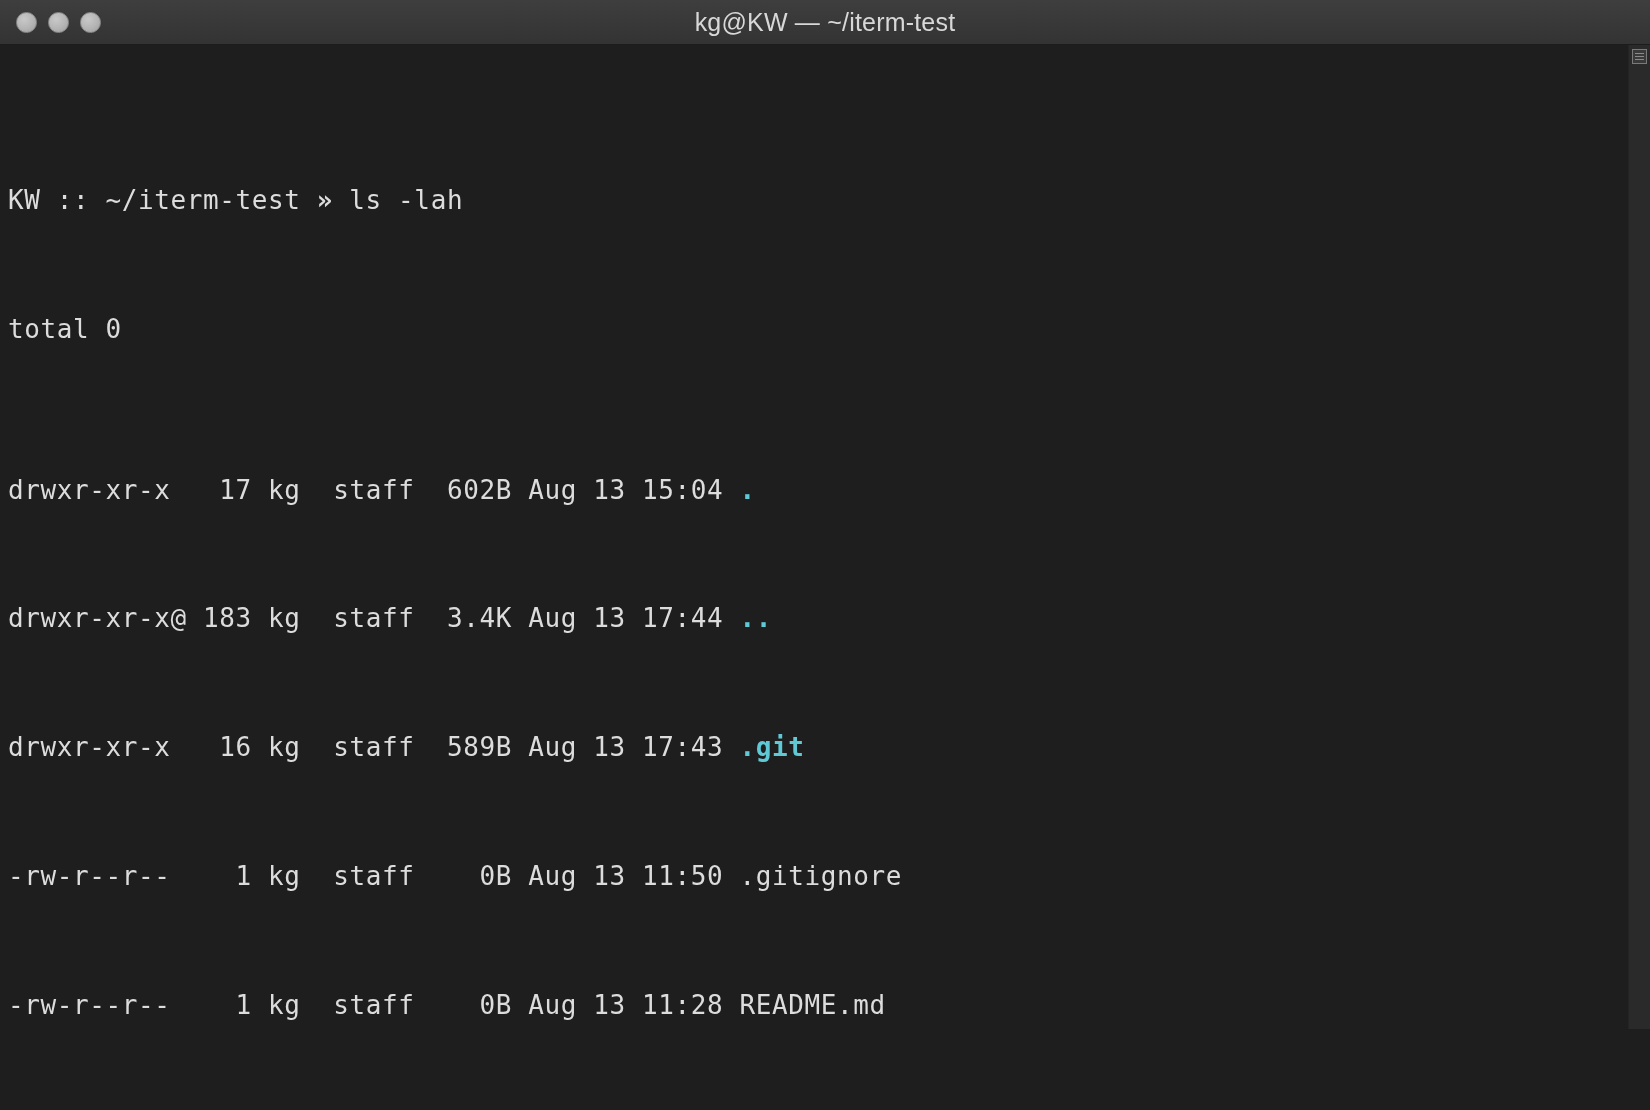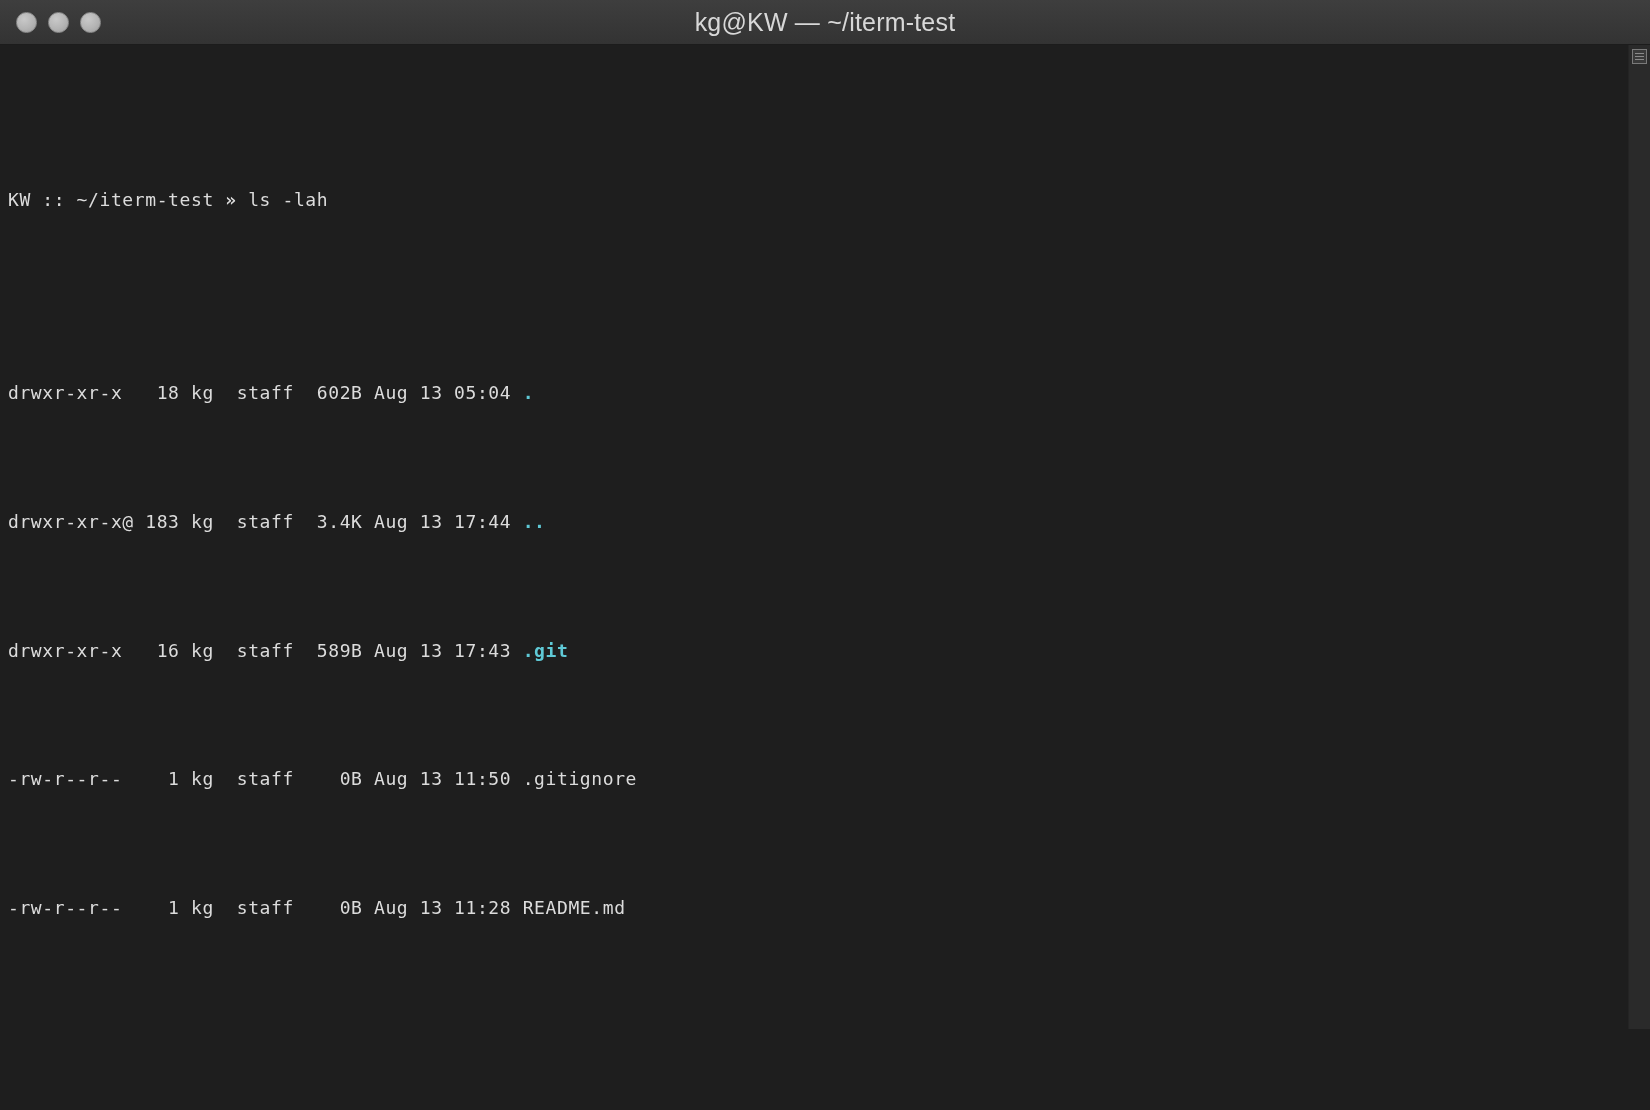"KW :: ~/iterm-test » ls" .terminal { font-size: 18px -> 26px }
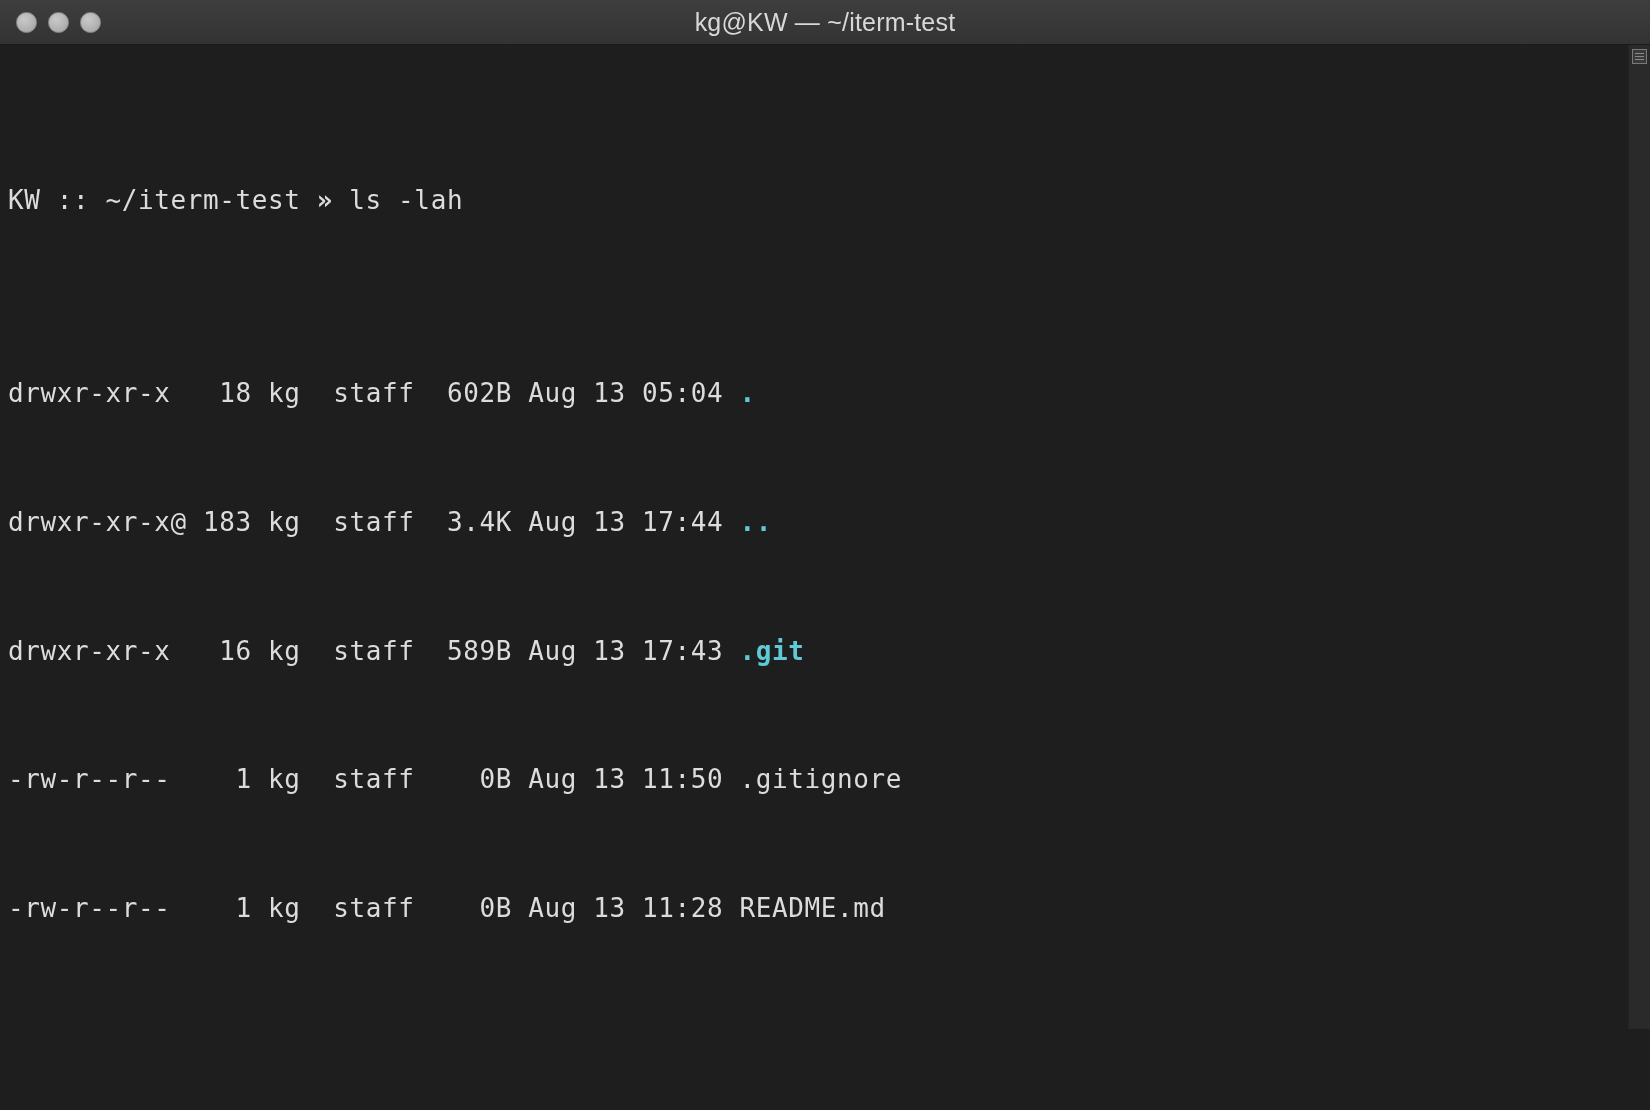"total 0" div.line { html: none -> <div>total 0</div> }
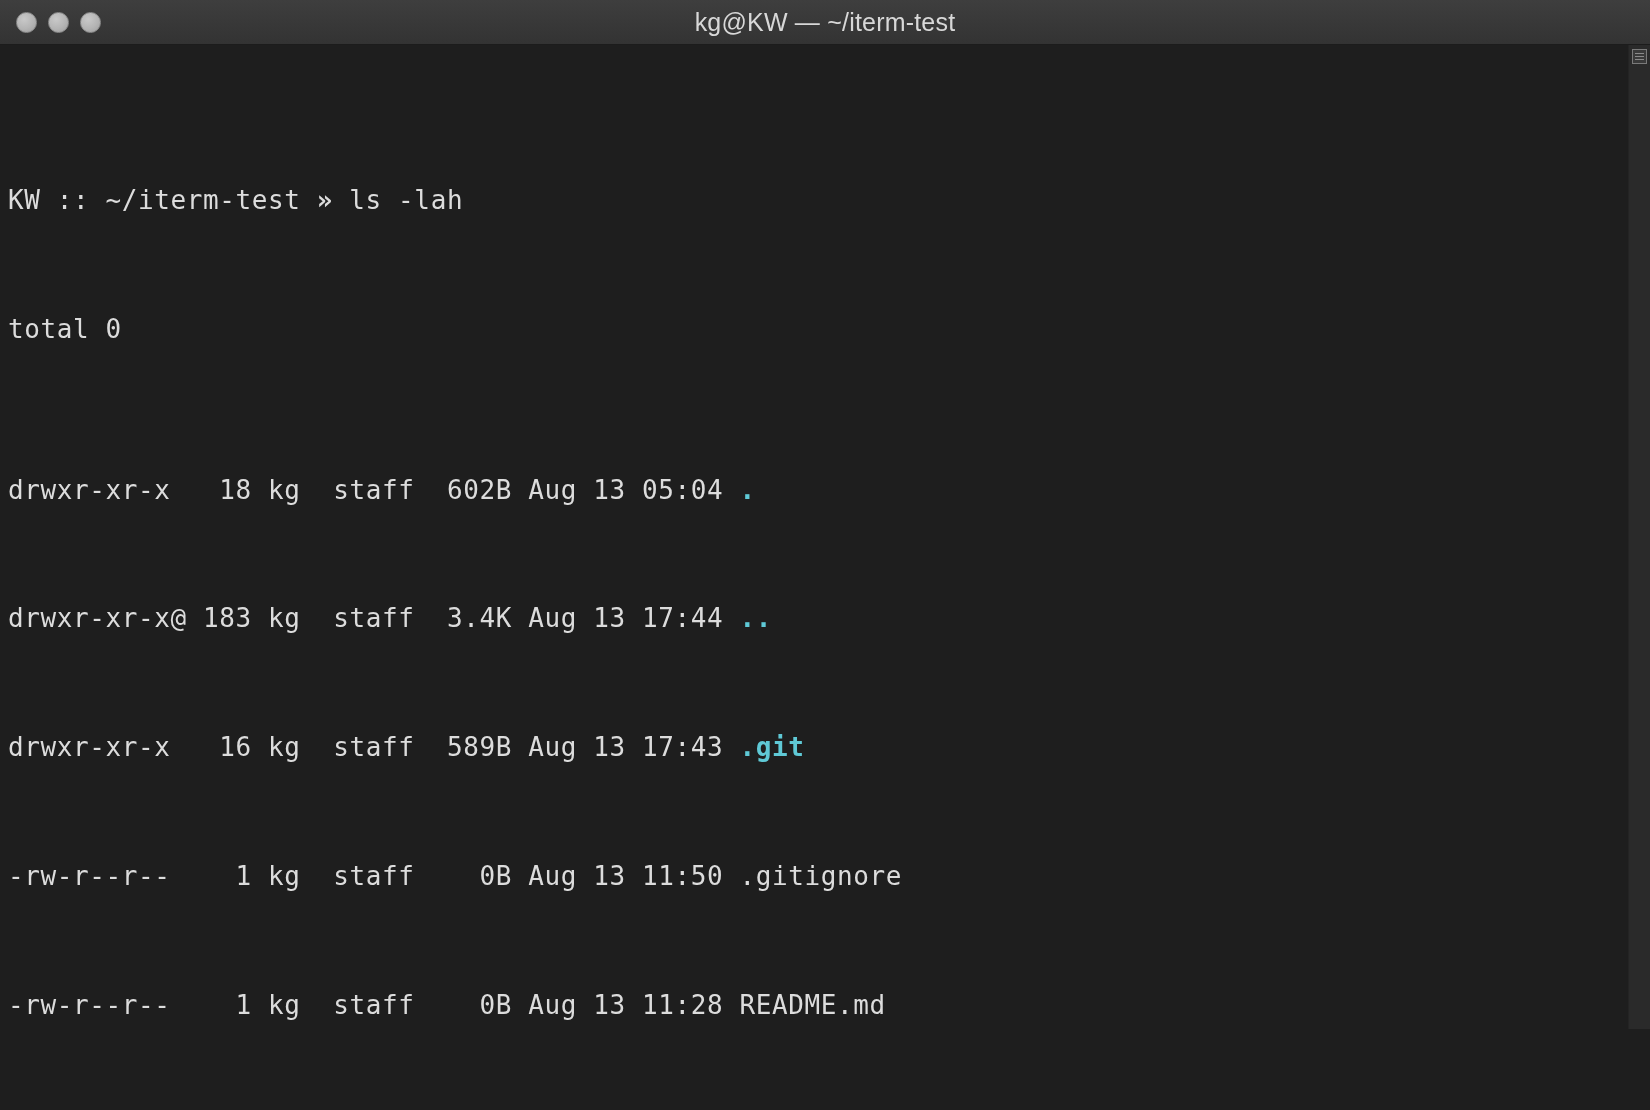"18" span { text: 18 -> 17 }
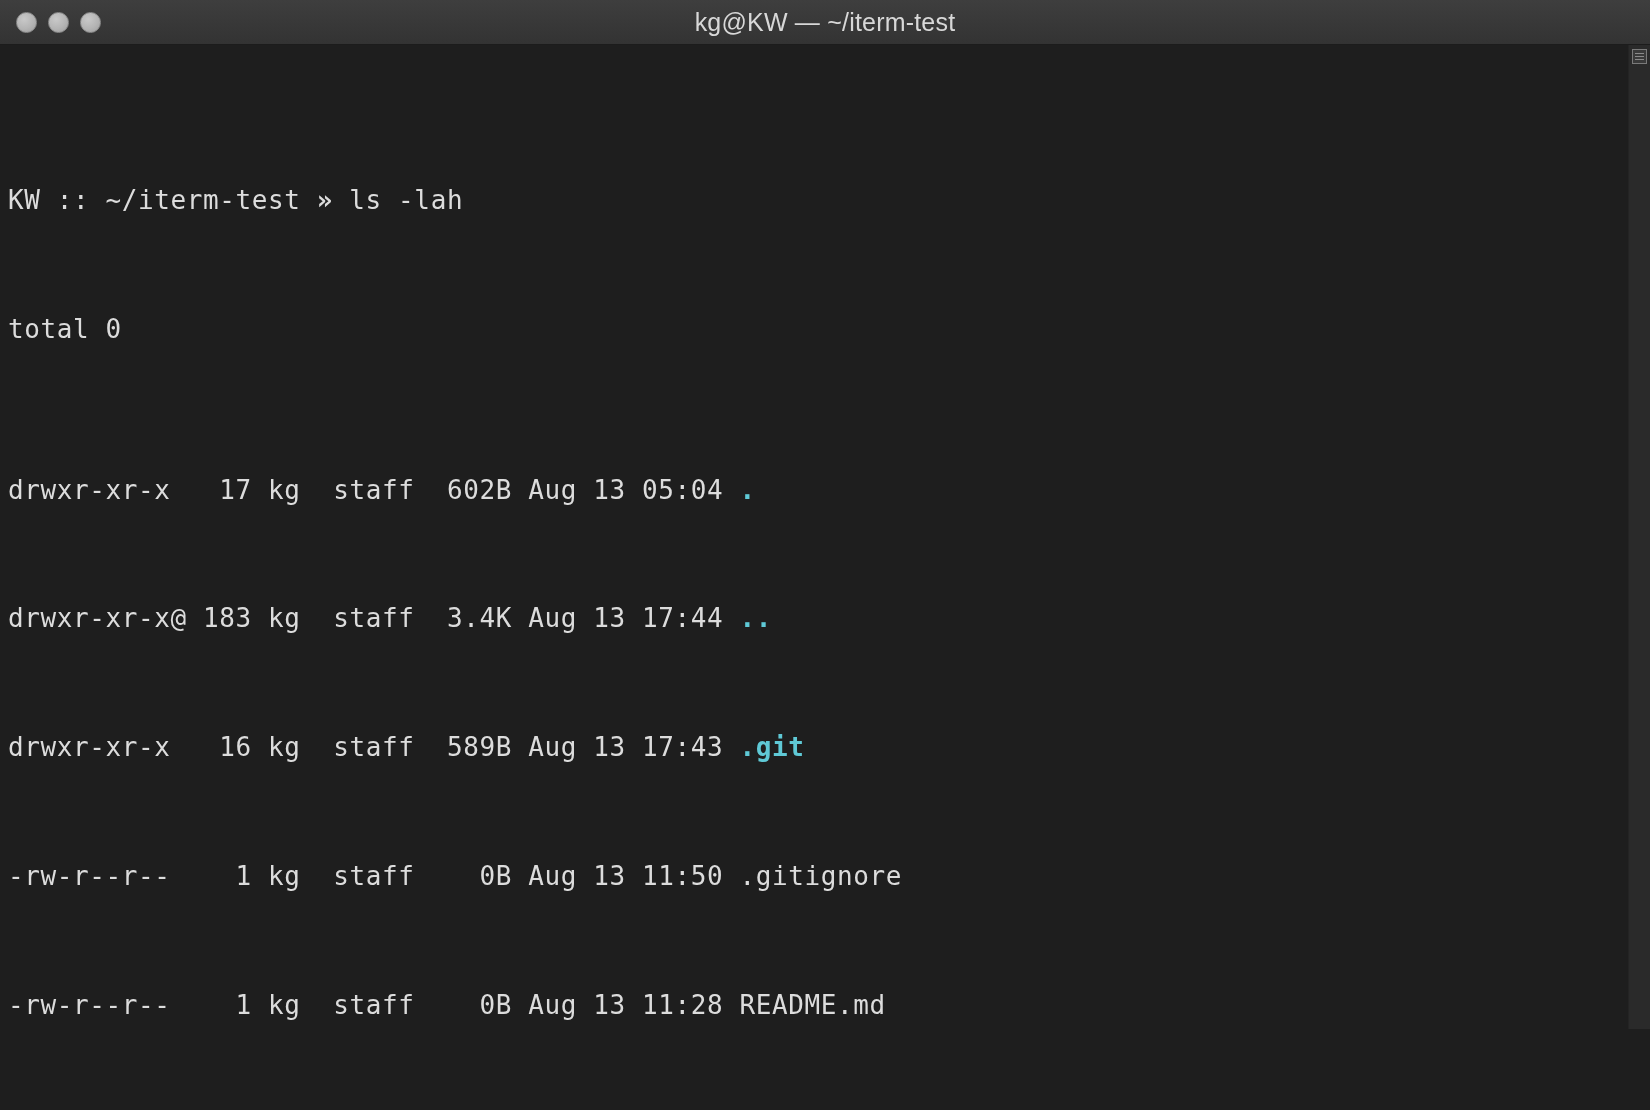"05:04" span { text: 05:04 -> 15:04 }
